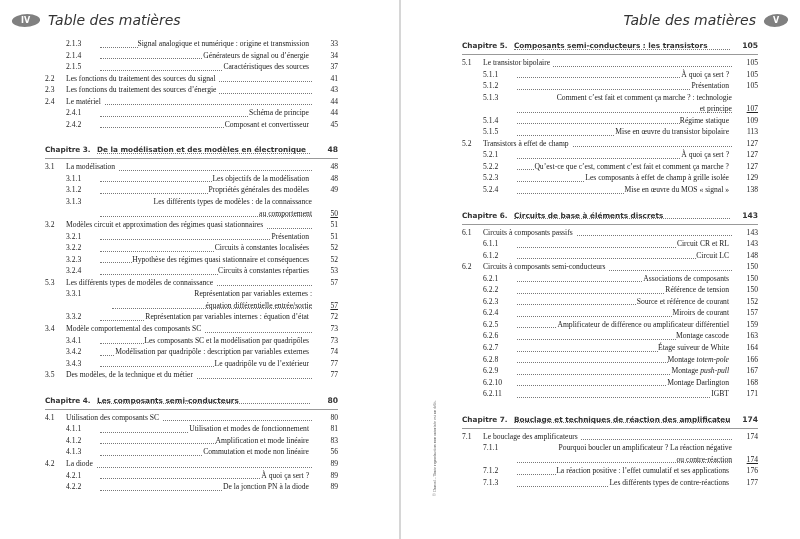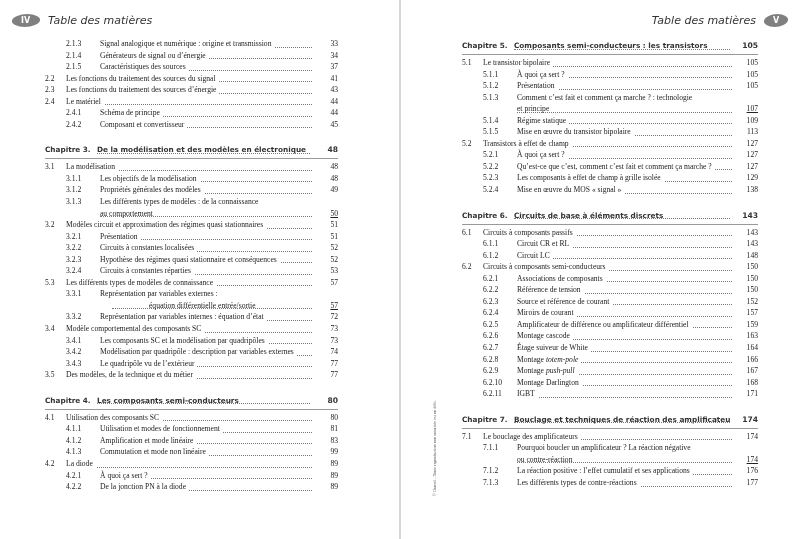"Table des matières" .running-title { font-size: 11px -> 14px }
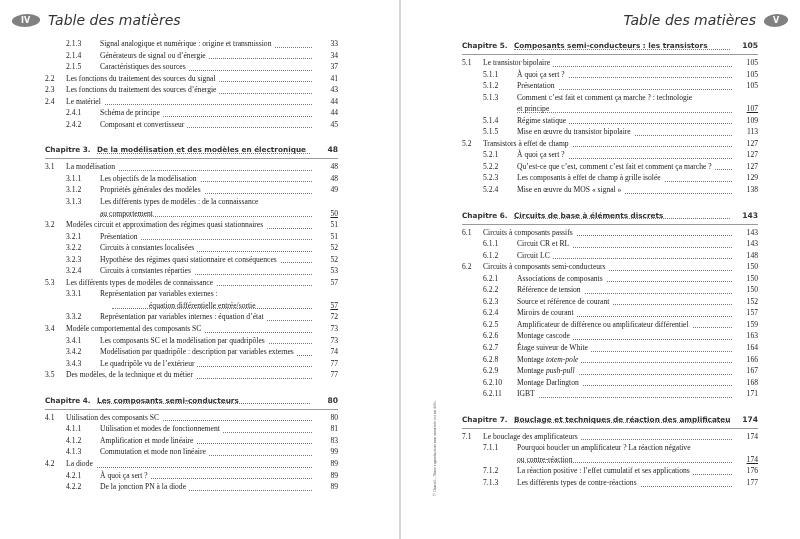"Signal analogique et numérique :" .lvl2 .txt { text-align: none -> right }
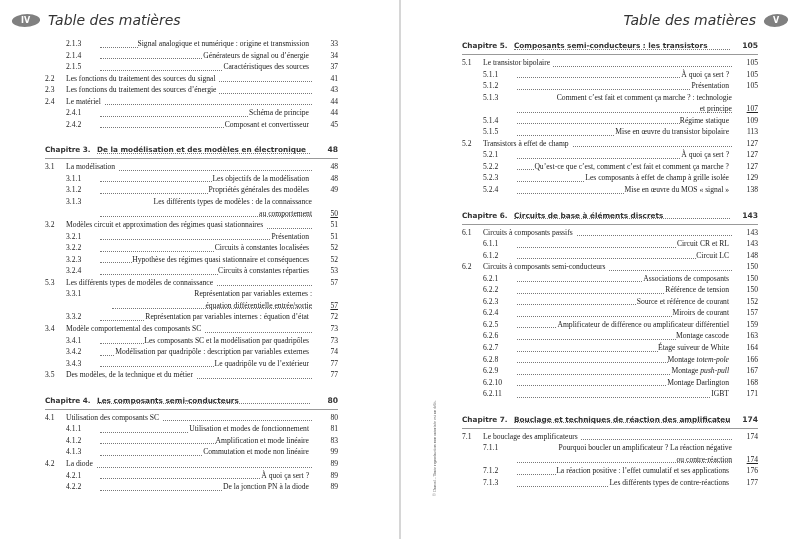"99" span.pg { text: 99 -> 56 }
